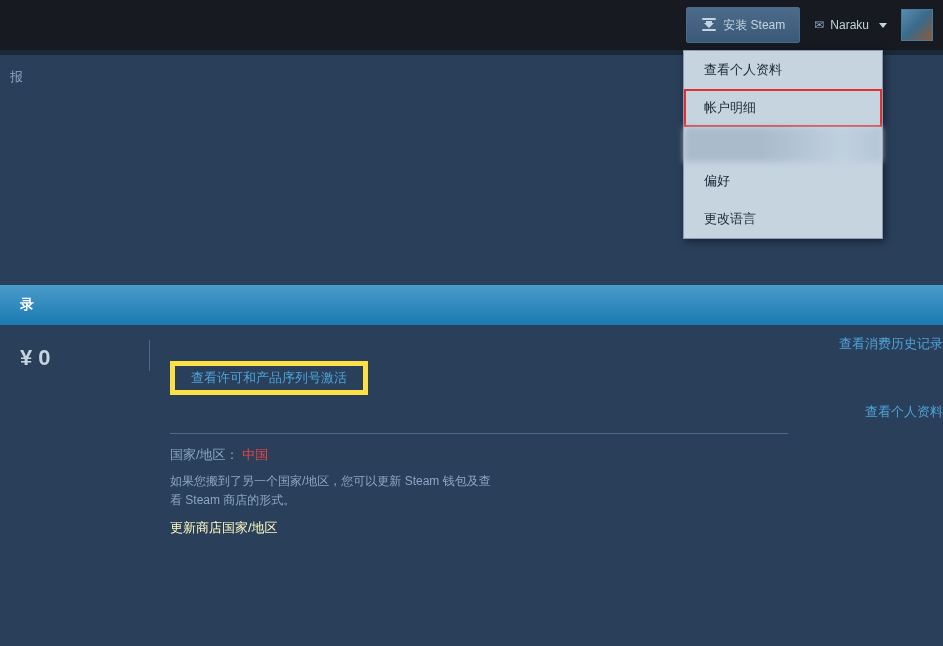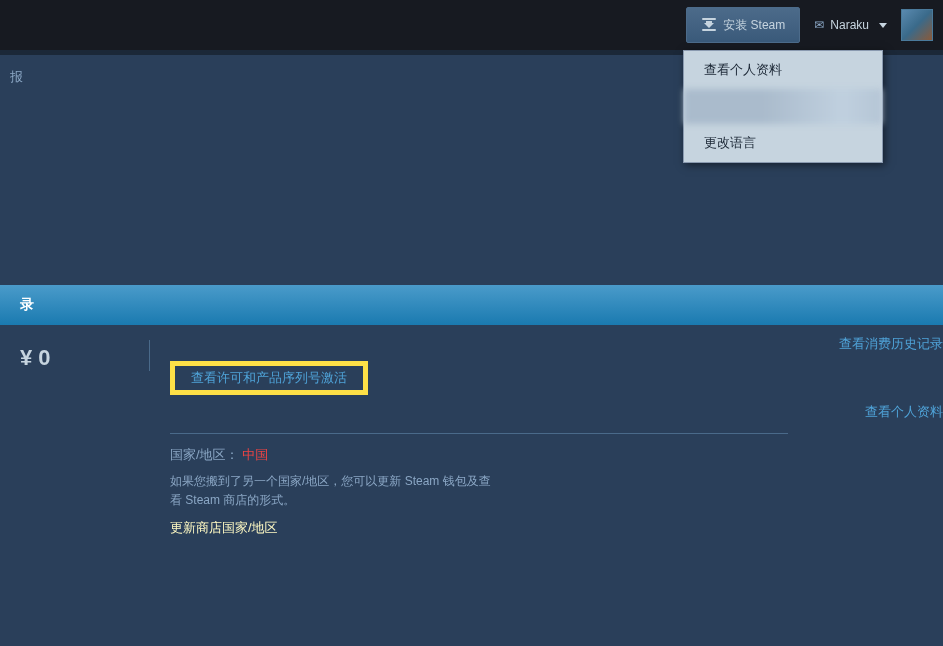"帐户明细" a.dropdown-item { html: none -> <a>帐户明细</a> }
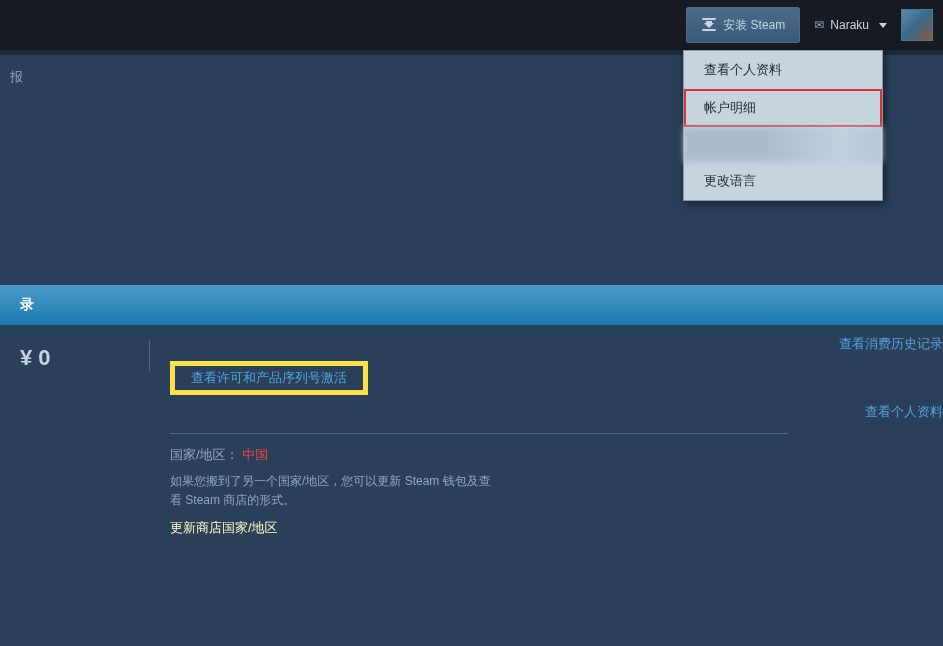"偏好" a.dropdown-item { html: none -> <a>偏好</a> }
